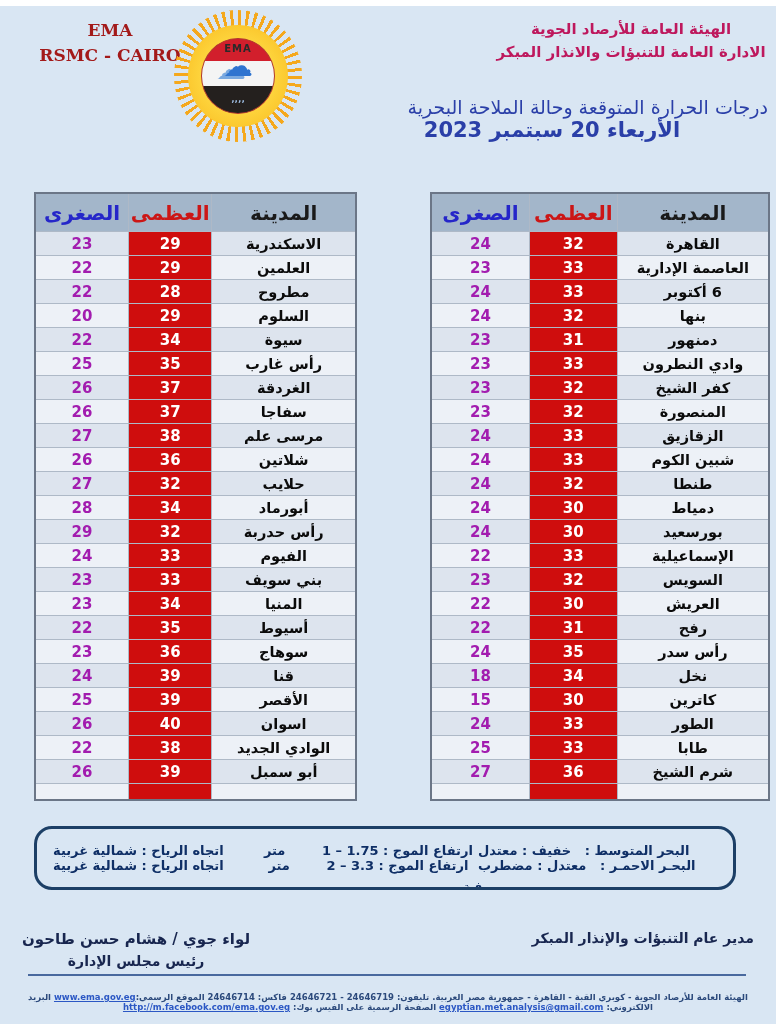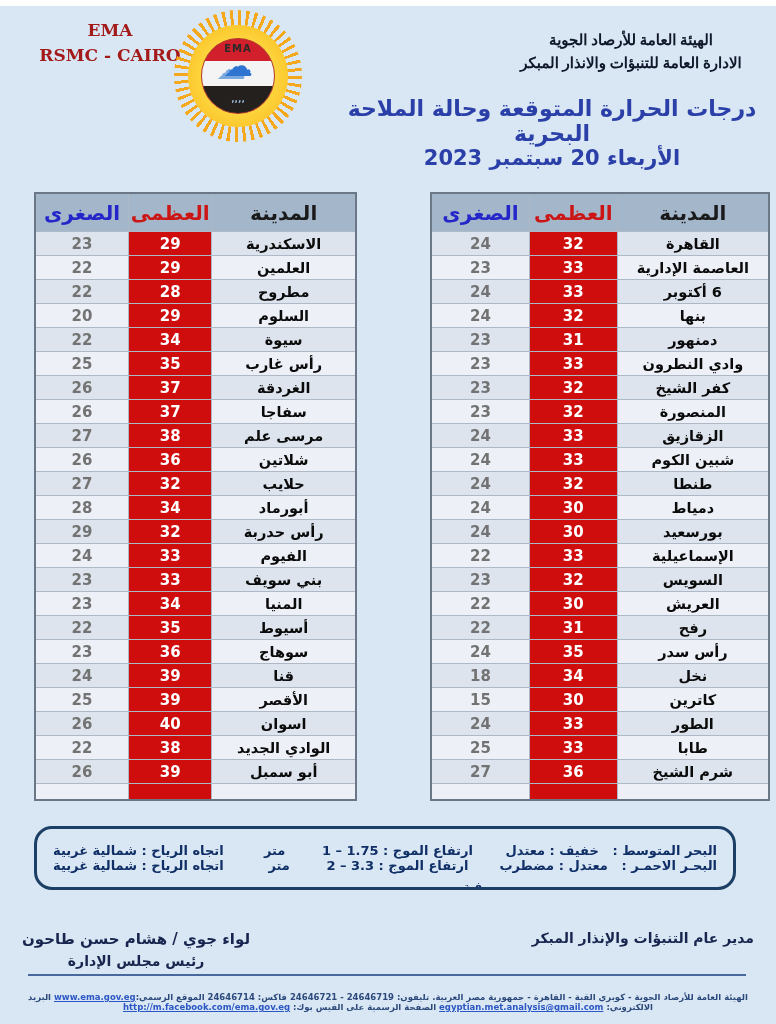"الهيئة العامة للأرصاد الجوية" .org-ar { color: #0f172a -> #be185d; font-family: Liberation Serif, serif -> none; top: 23px -> 12px }
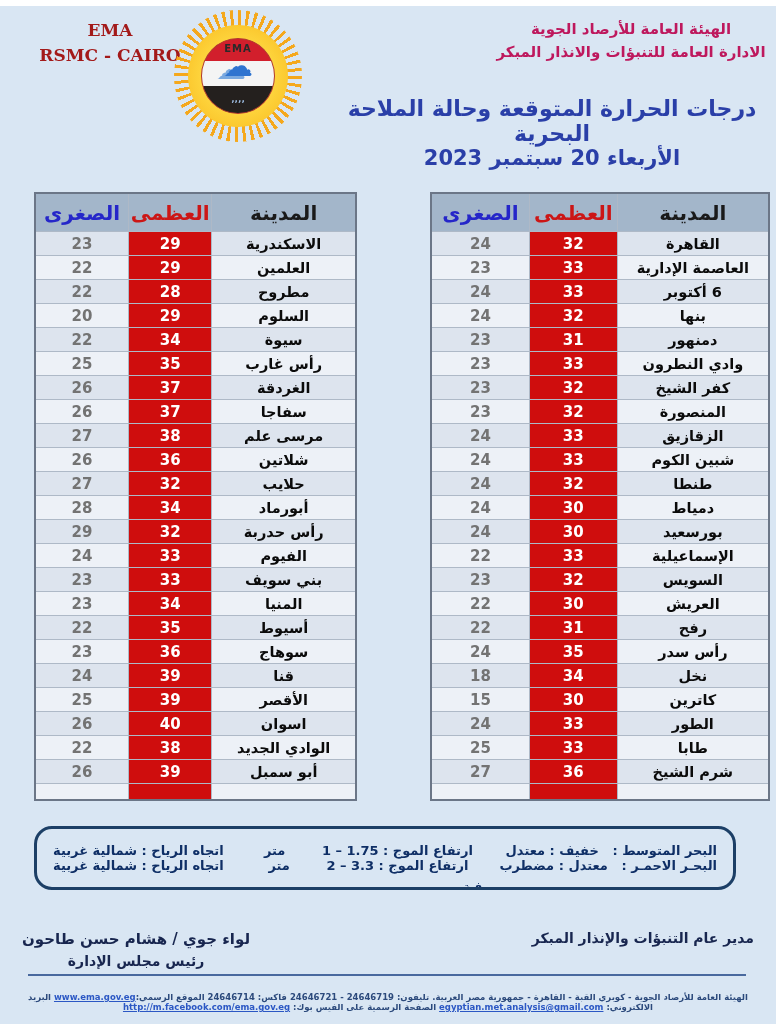"درجات الحرارة المتوقعة وحالة الملاحة" .title-line1 { font-size: 22px -> 19px; font-weight: bold -> normal; text-align: none -> right }
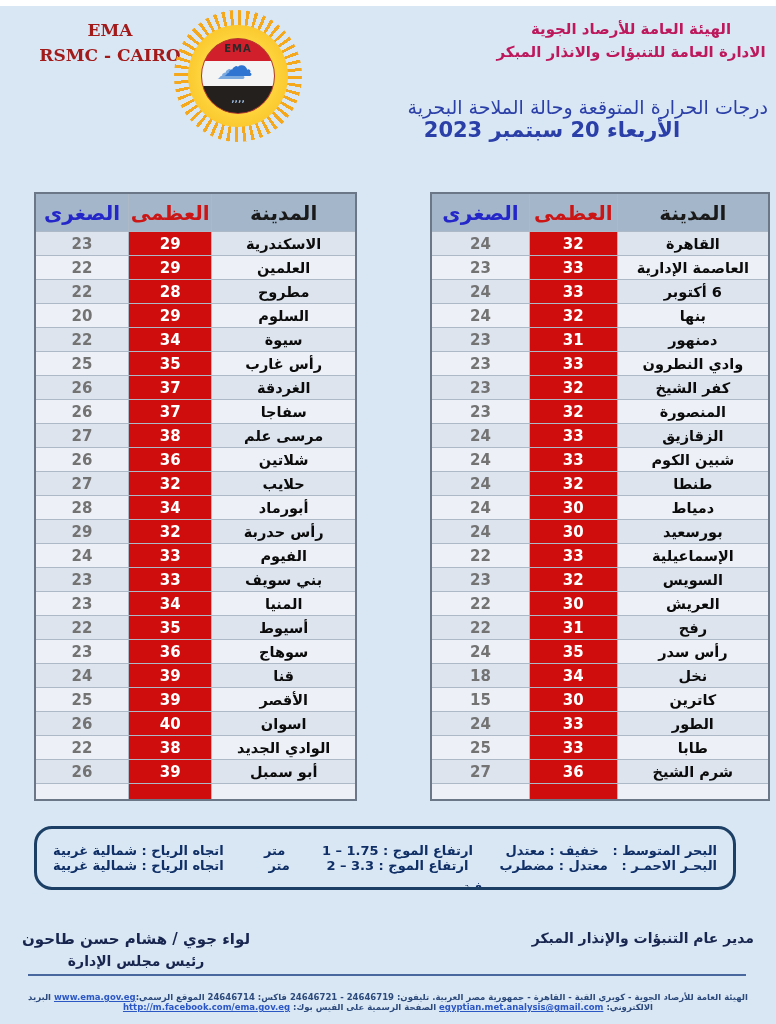"23" td.c-min { color: #737373 -> #a21caf }
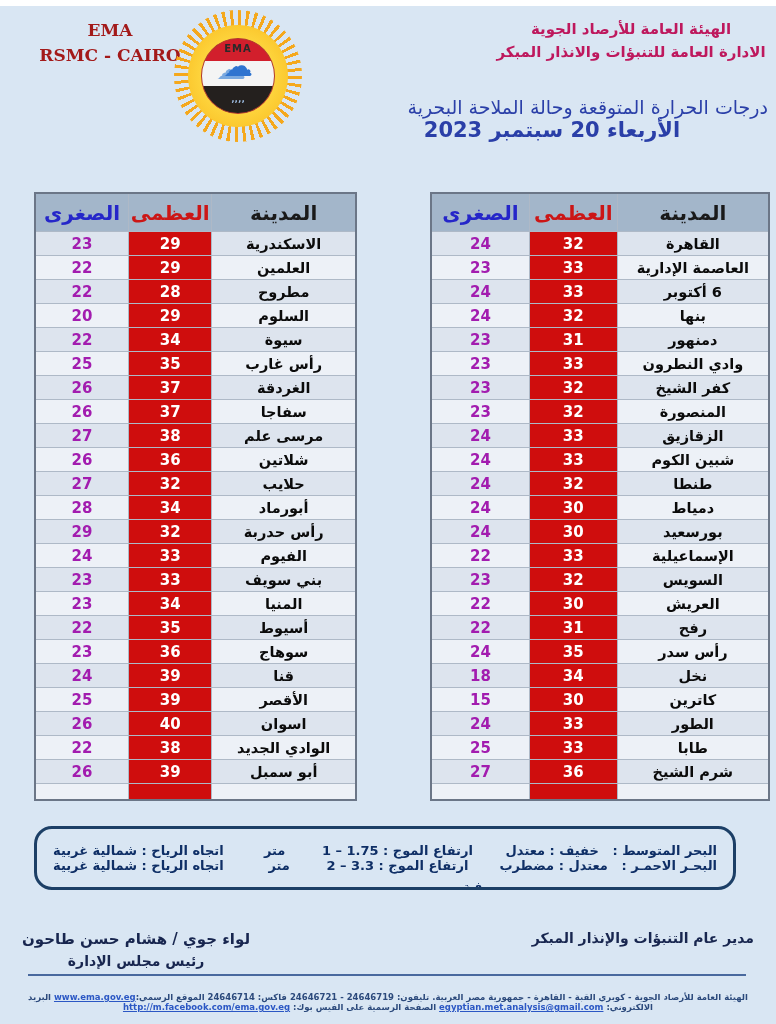"البحر المتوسط : خفيف :" .m-sea { text-align: right -> left }
